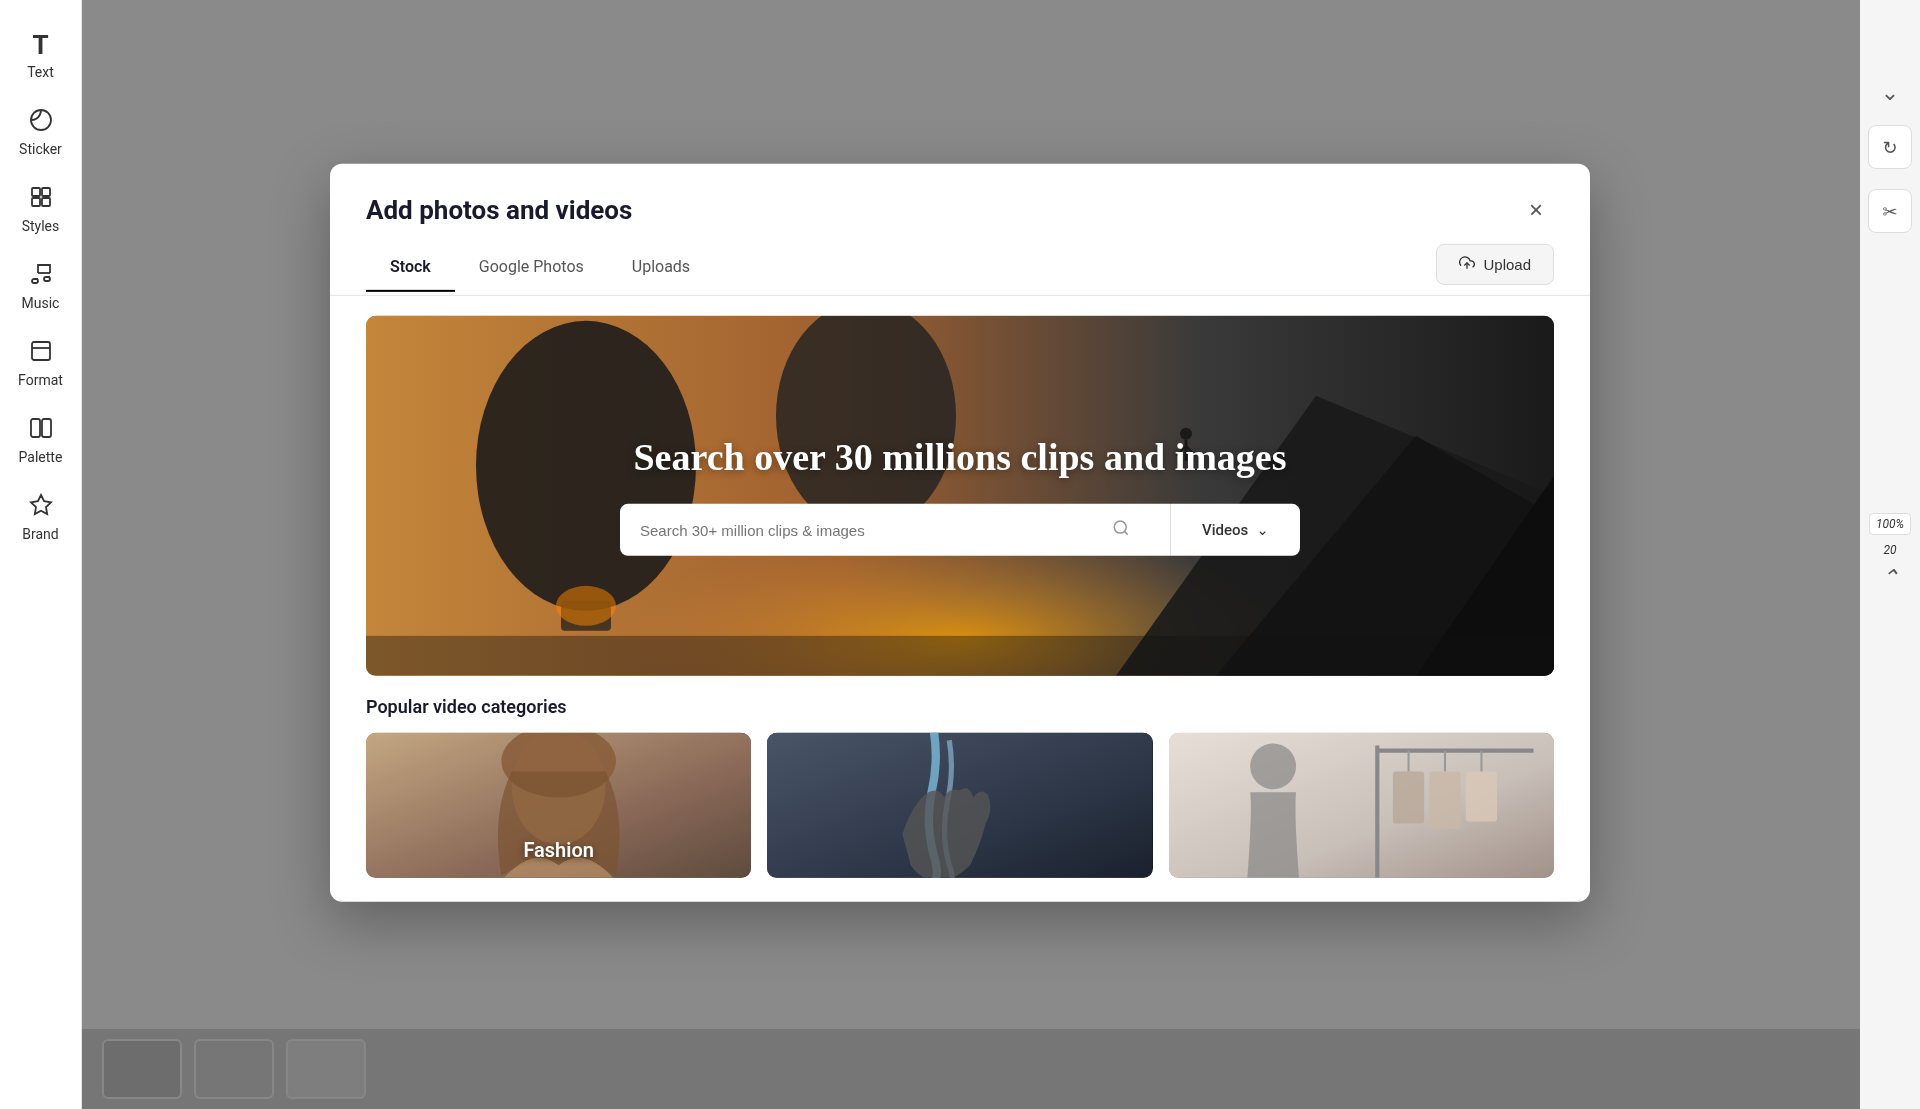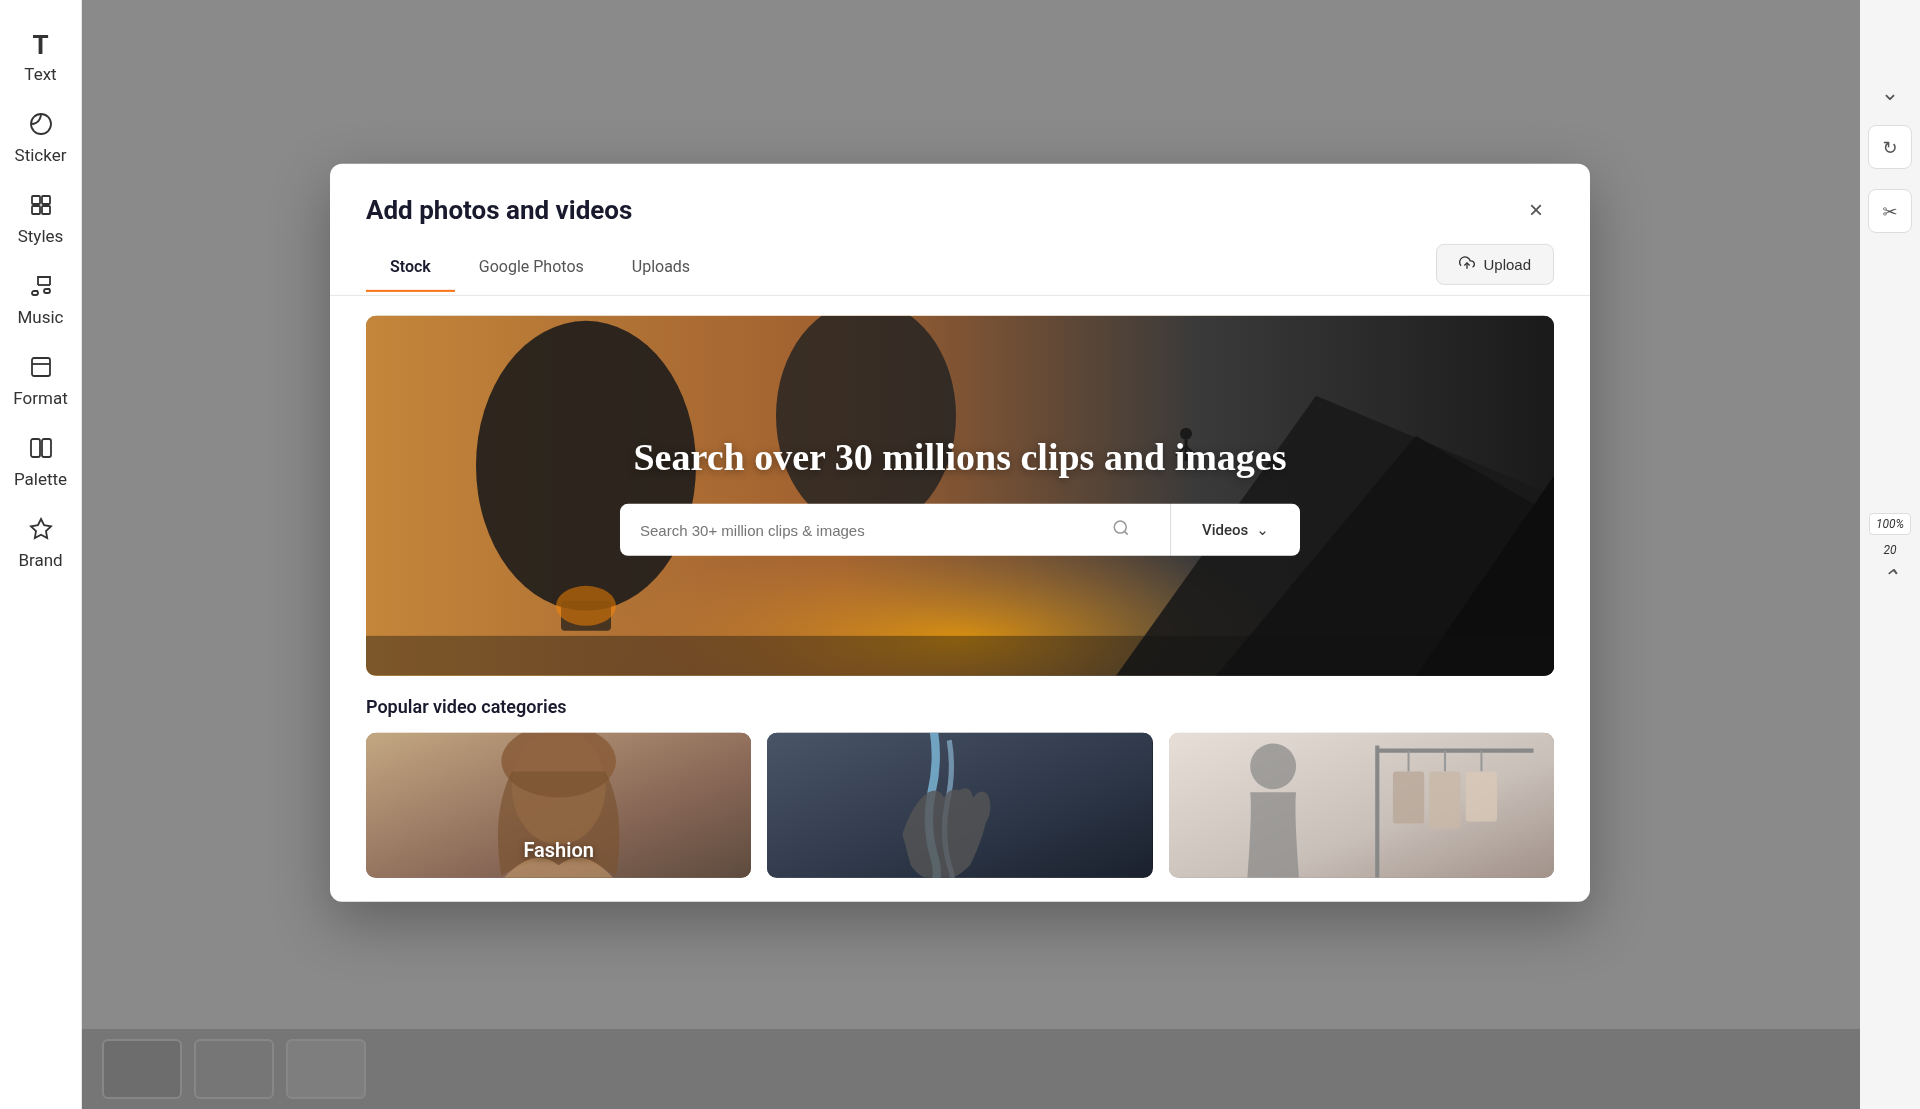"Text" .sidebar-item .label { font-size: 17px -> 14px }
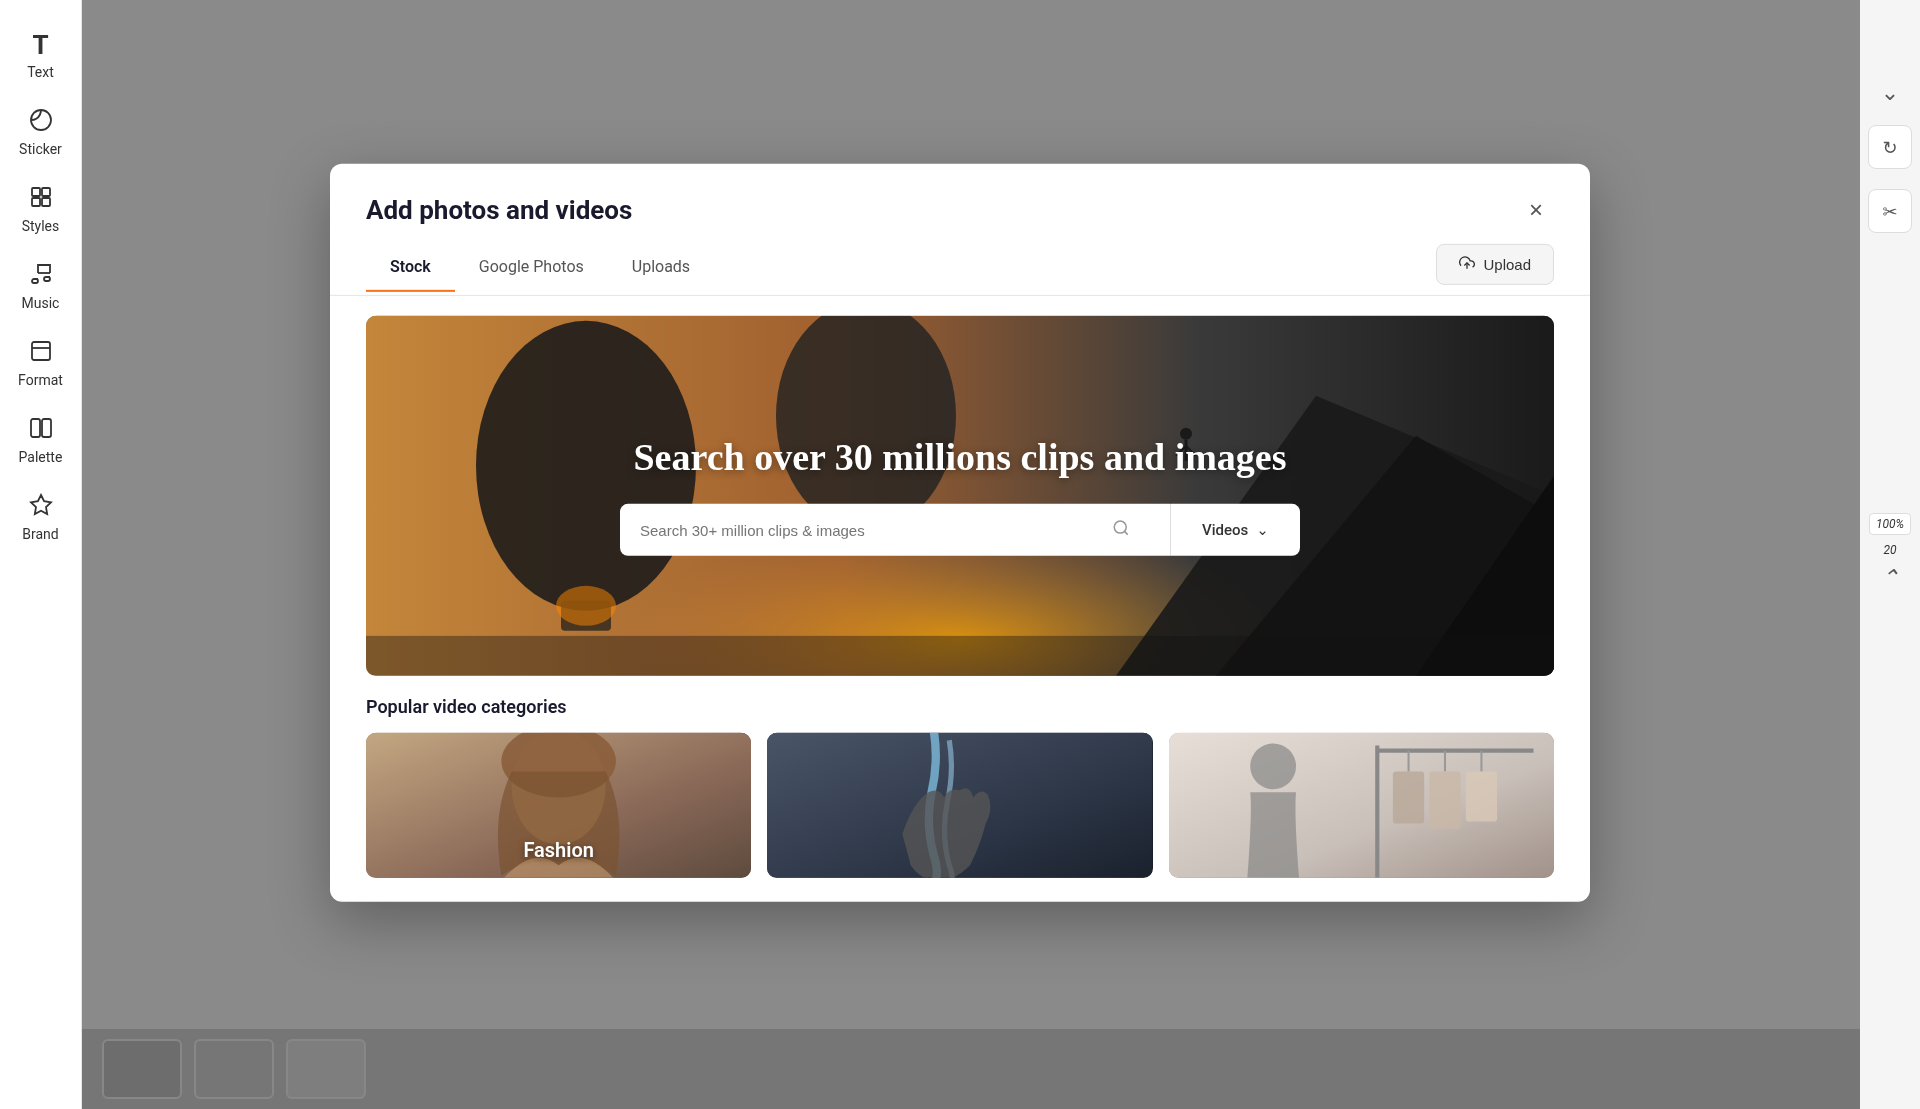"Stock" .tab.active { border-bottom: 2px solid #f97316 -> 2px solid #000000 }
